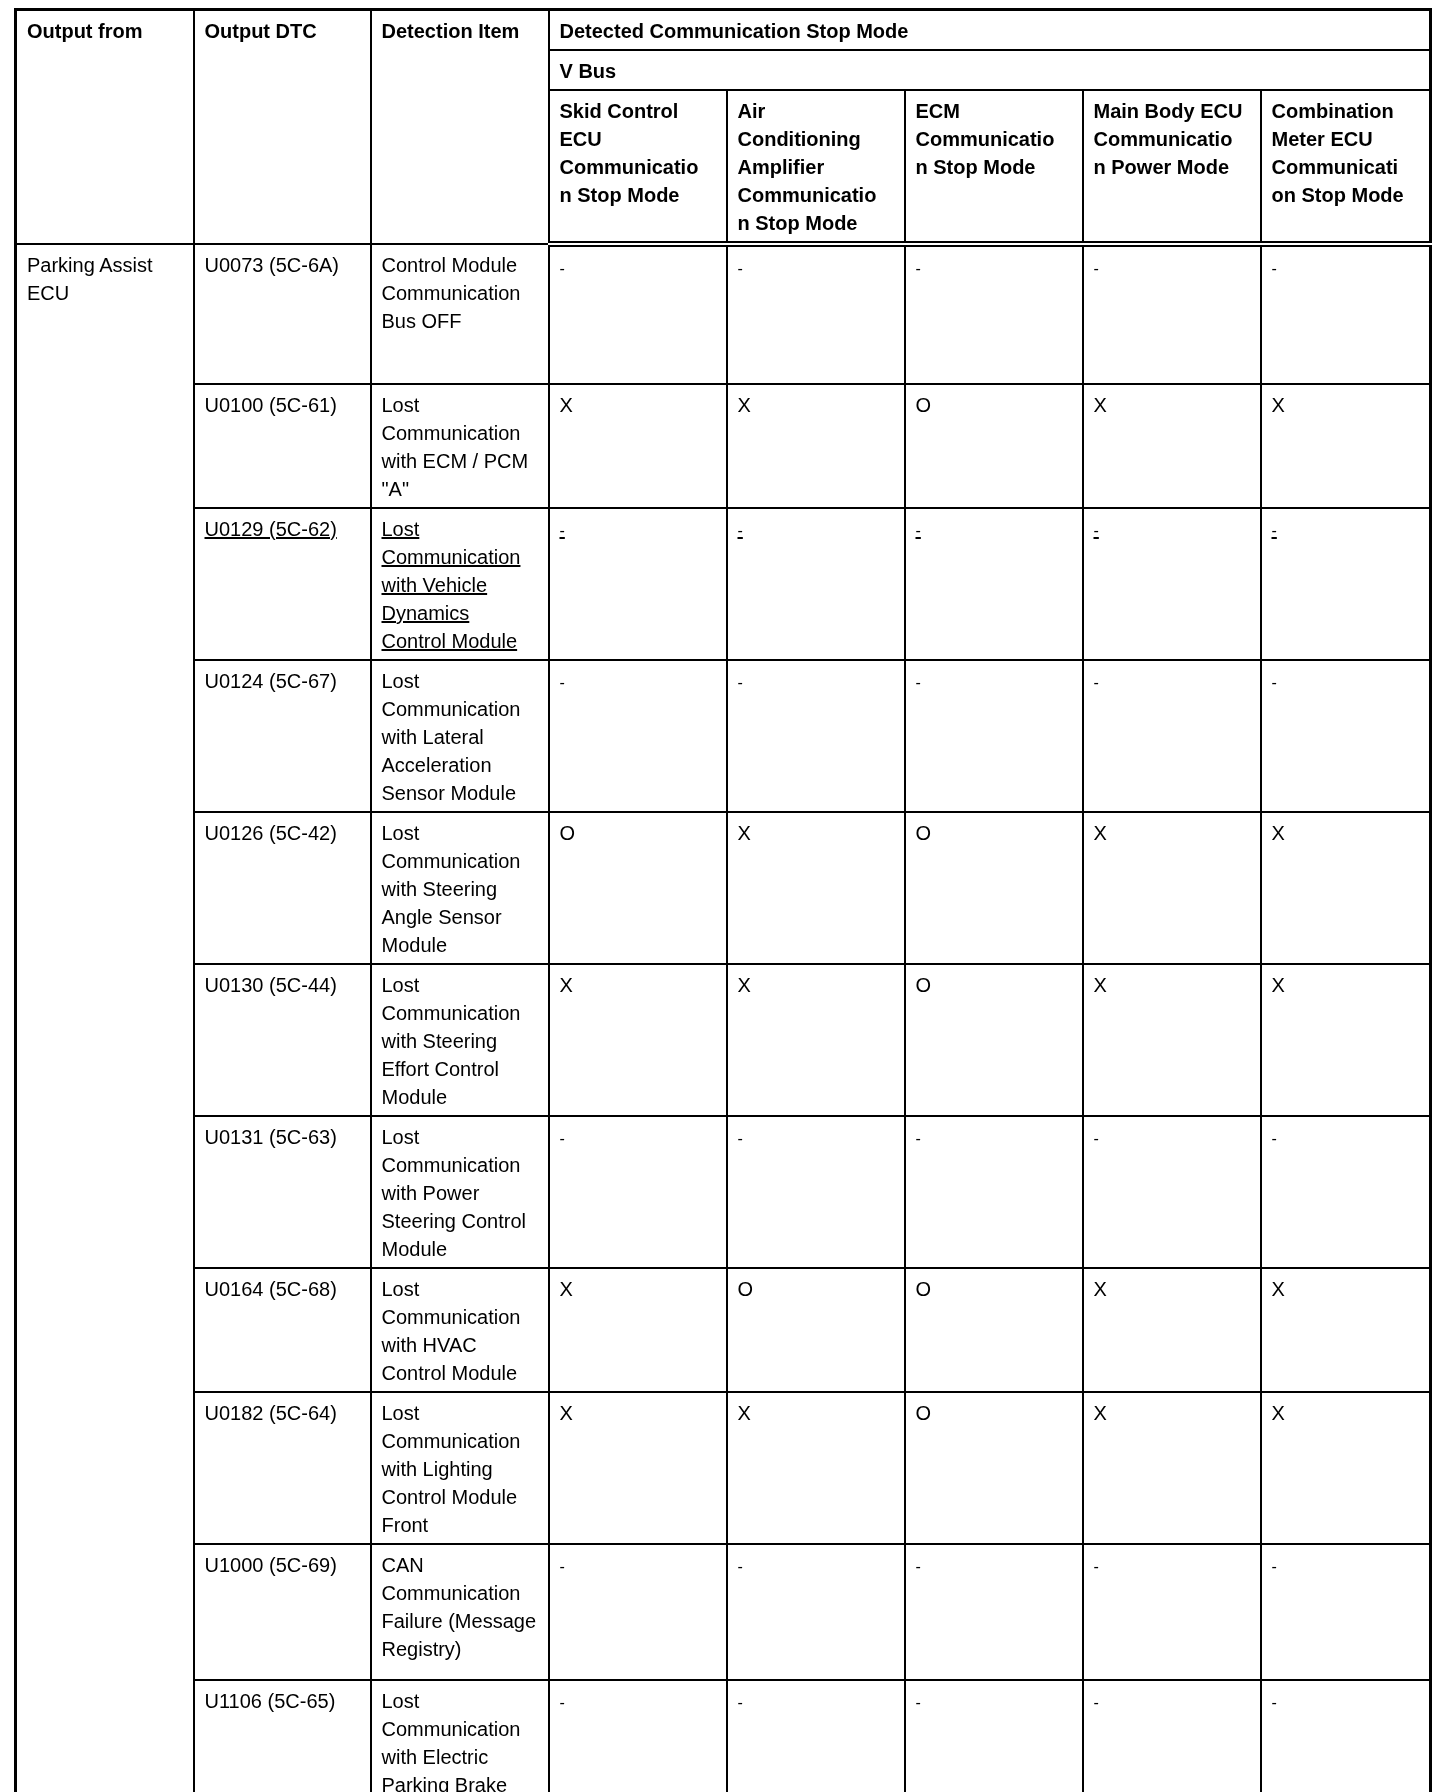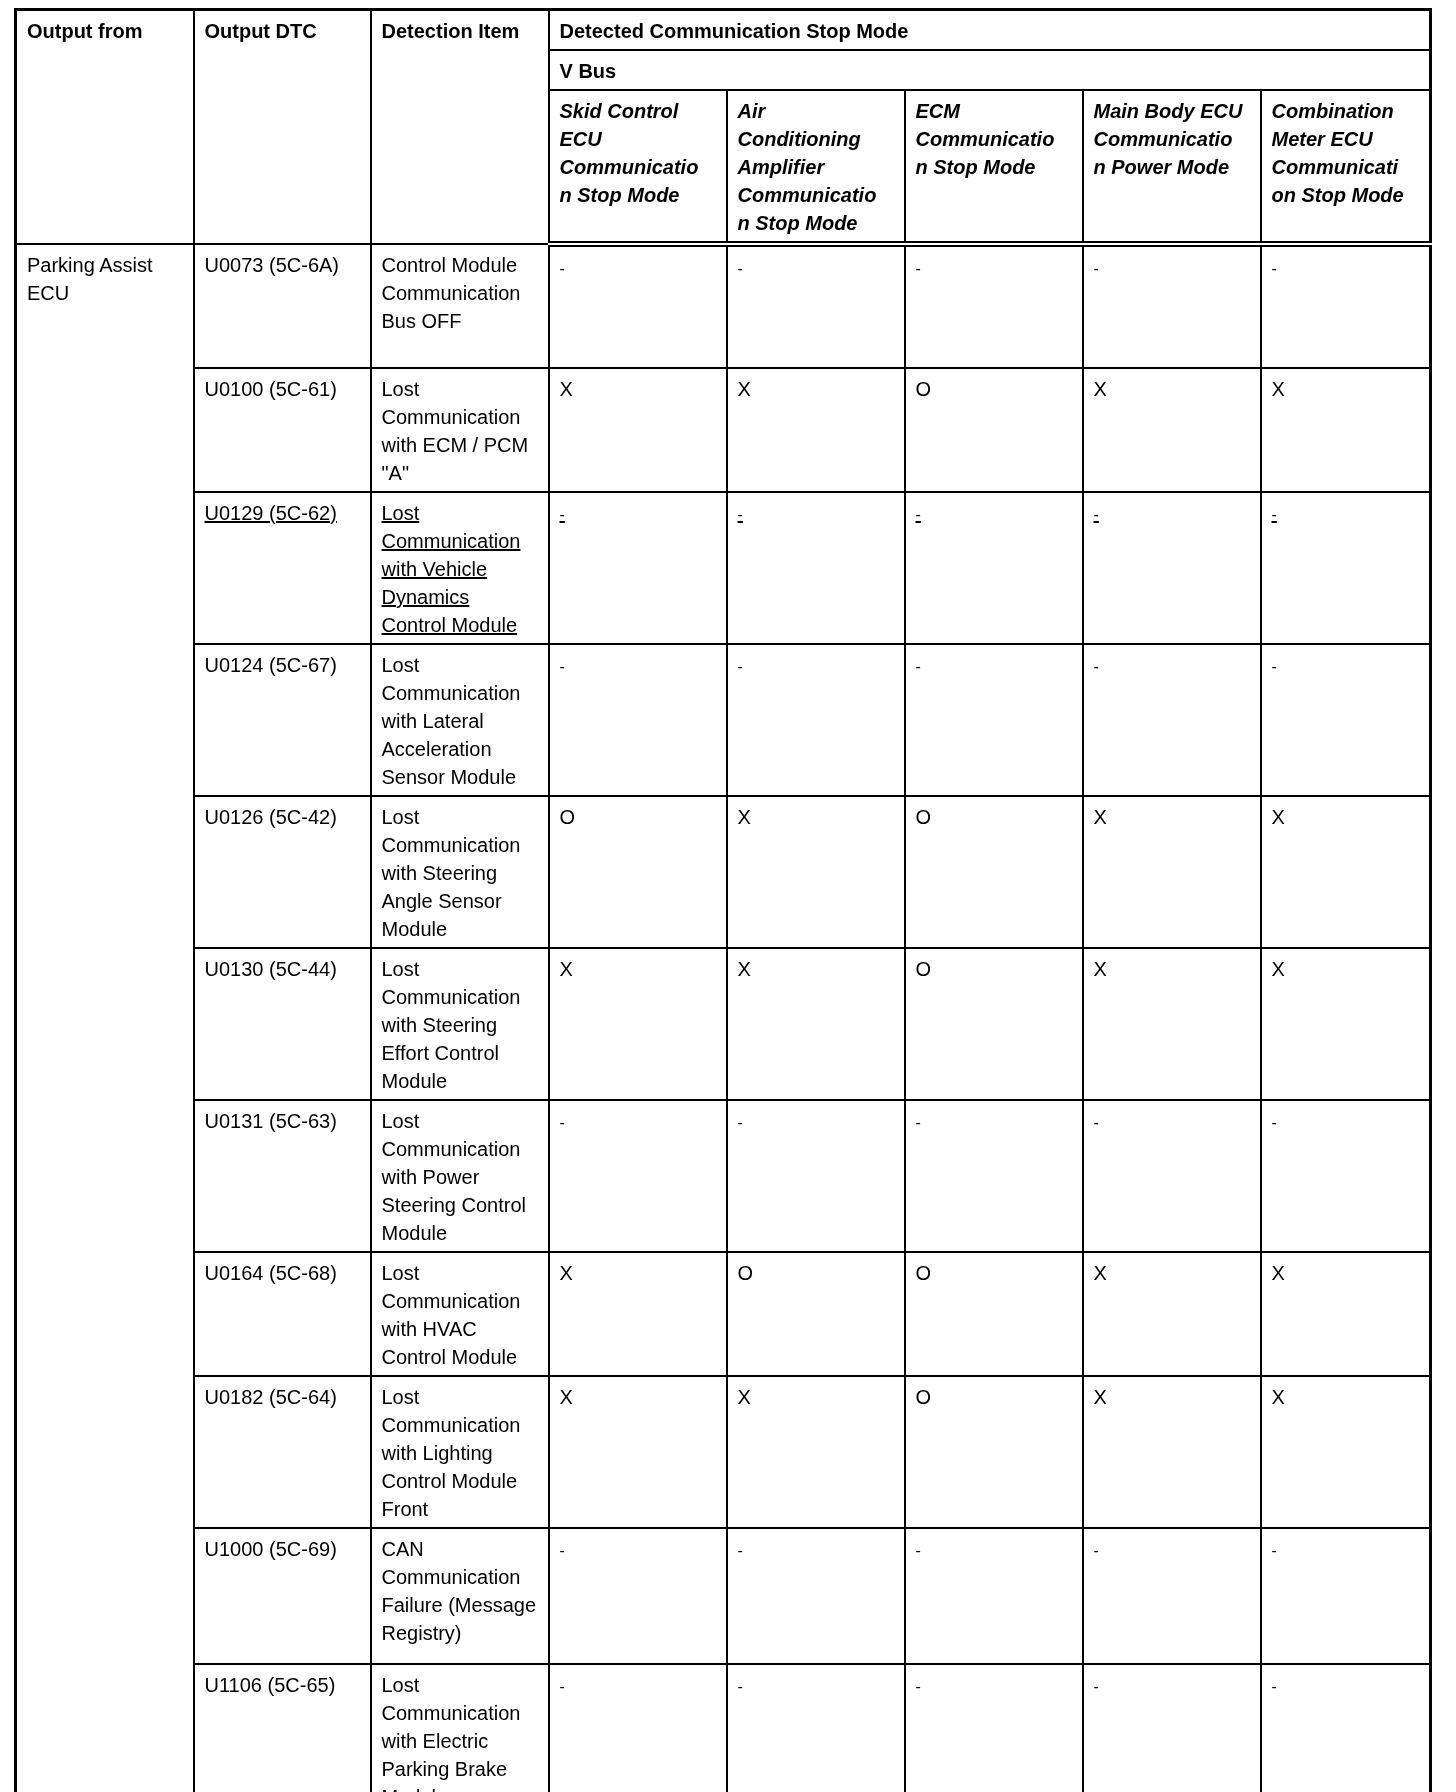"Skid Control ECU Communicatio n" tr.h3 th { font-style: italic -> none }
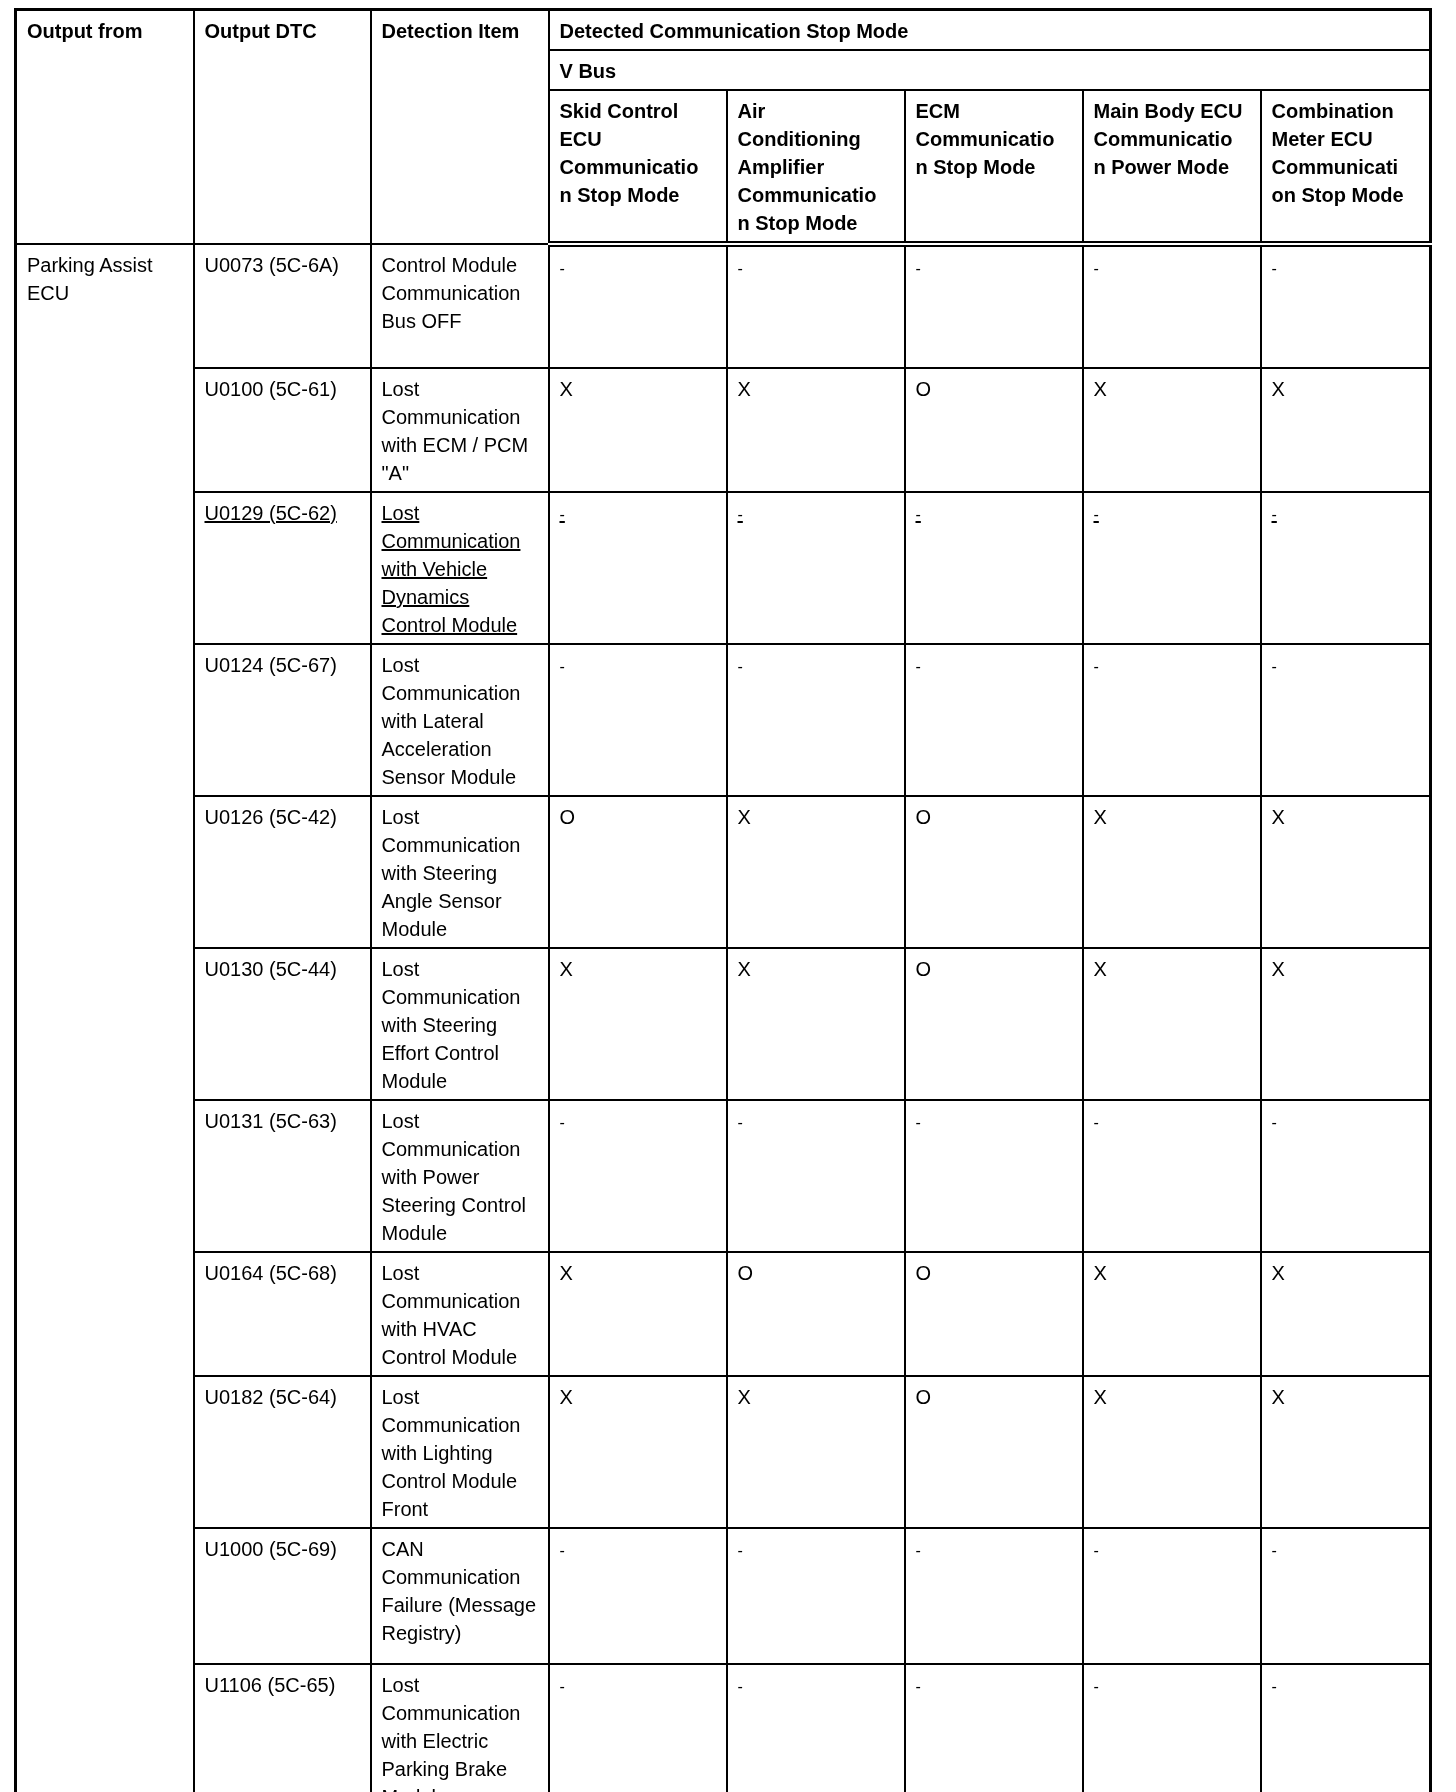"Parking Assist ECU" tr { height: 124px -> 140px }
